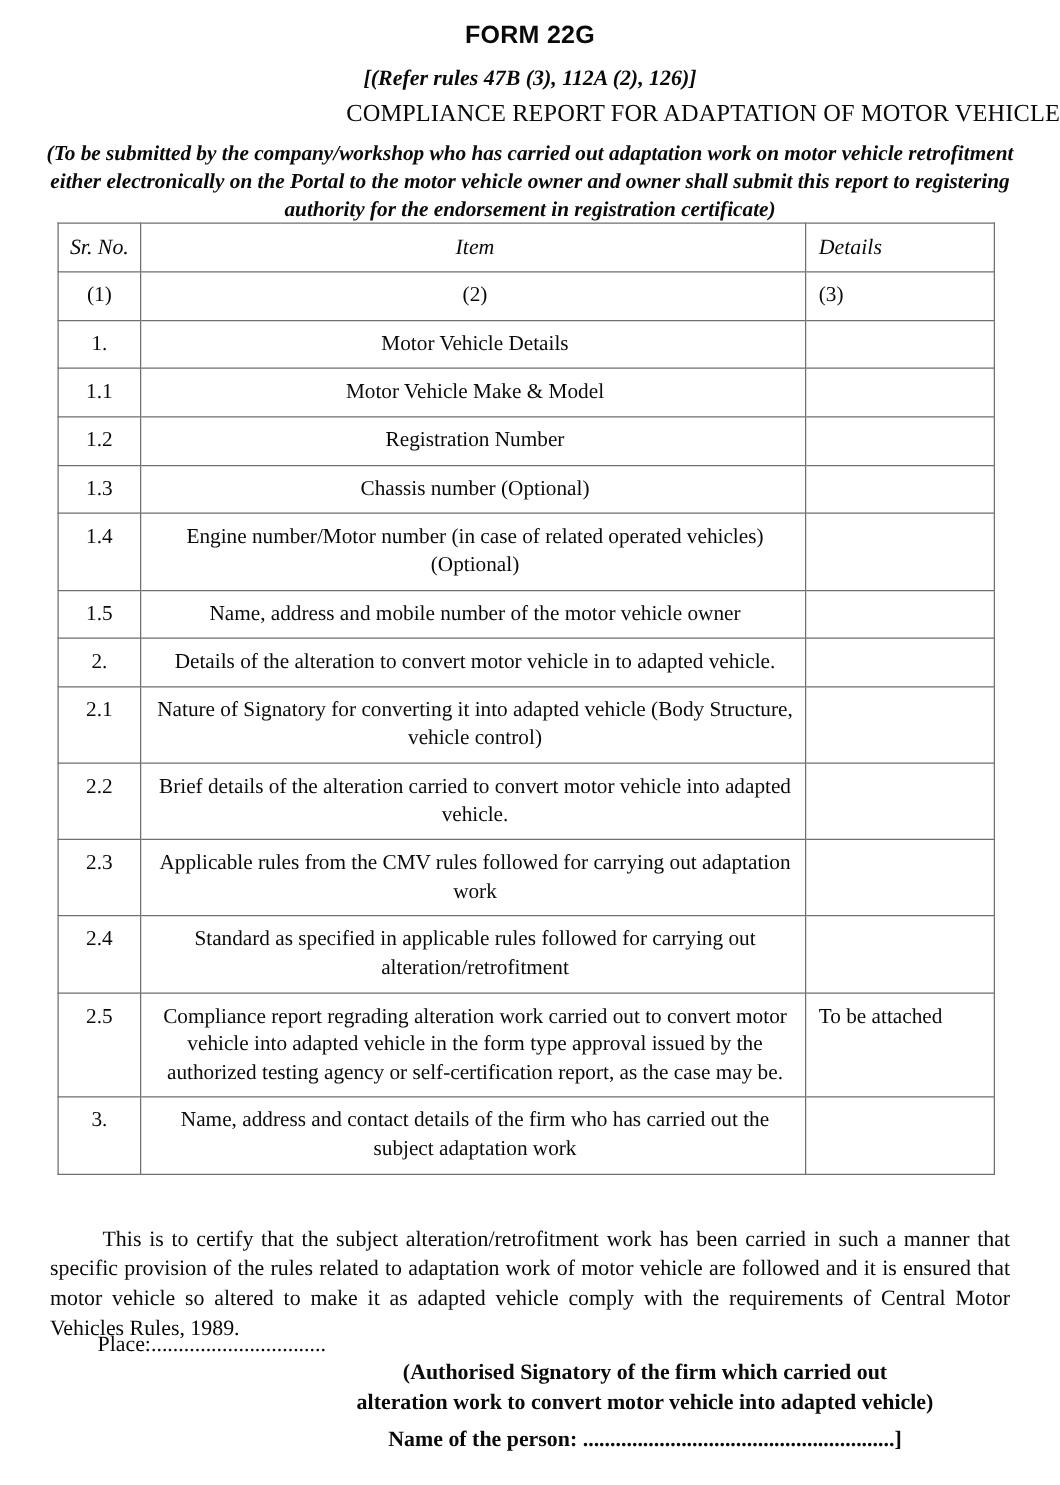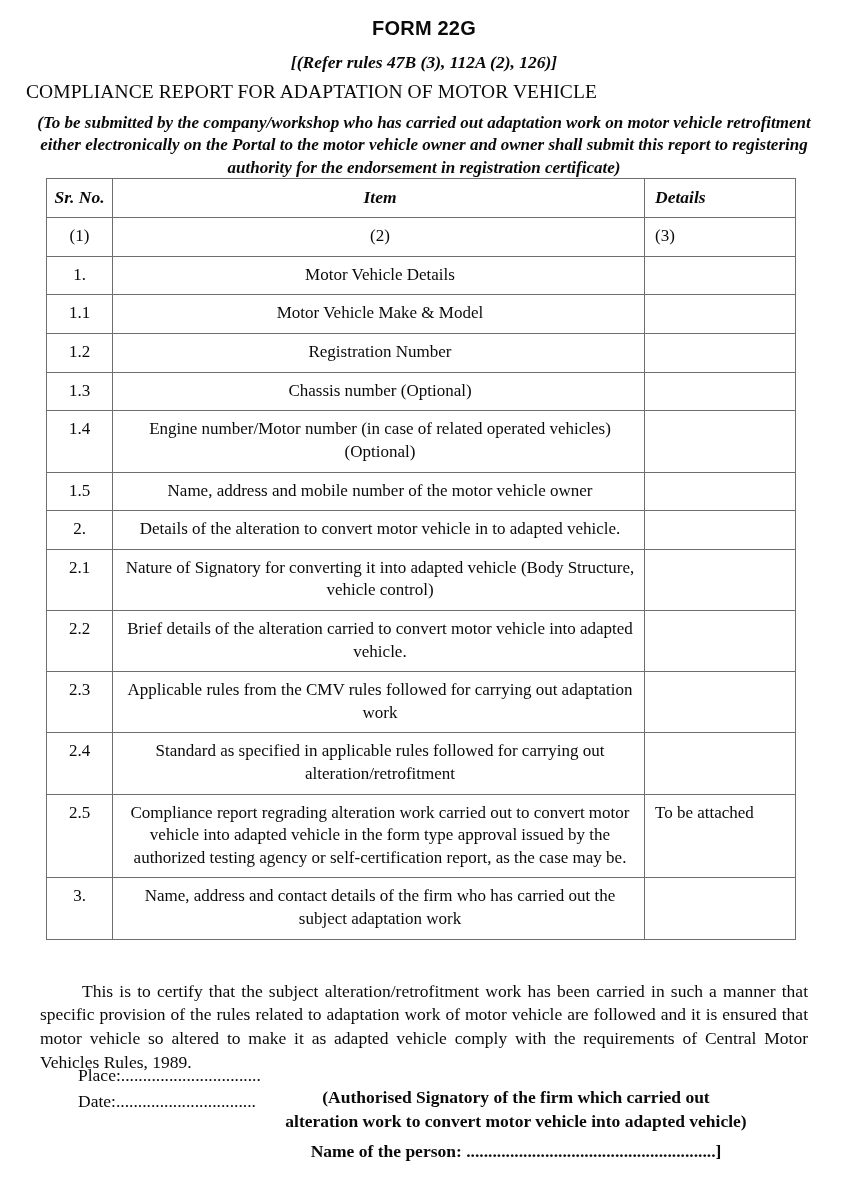"COMPLIANCE REPORT FOR ADAPTATION OF" .report-title { text-align: left -> right }
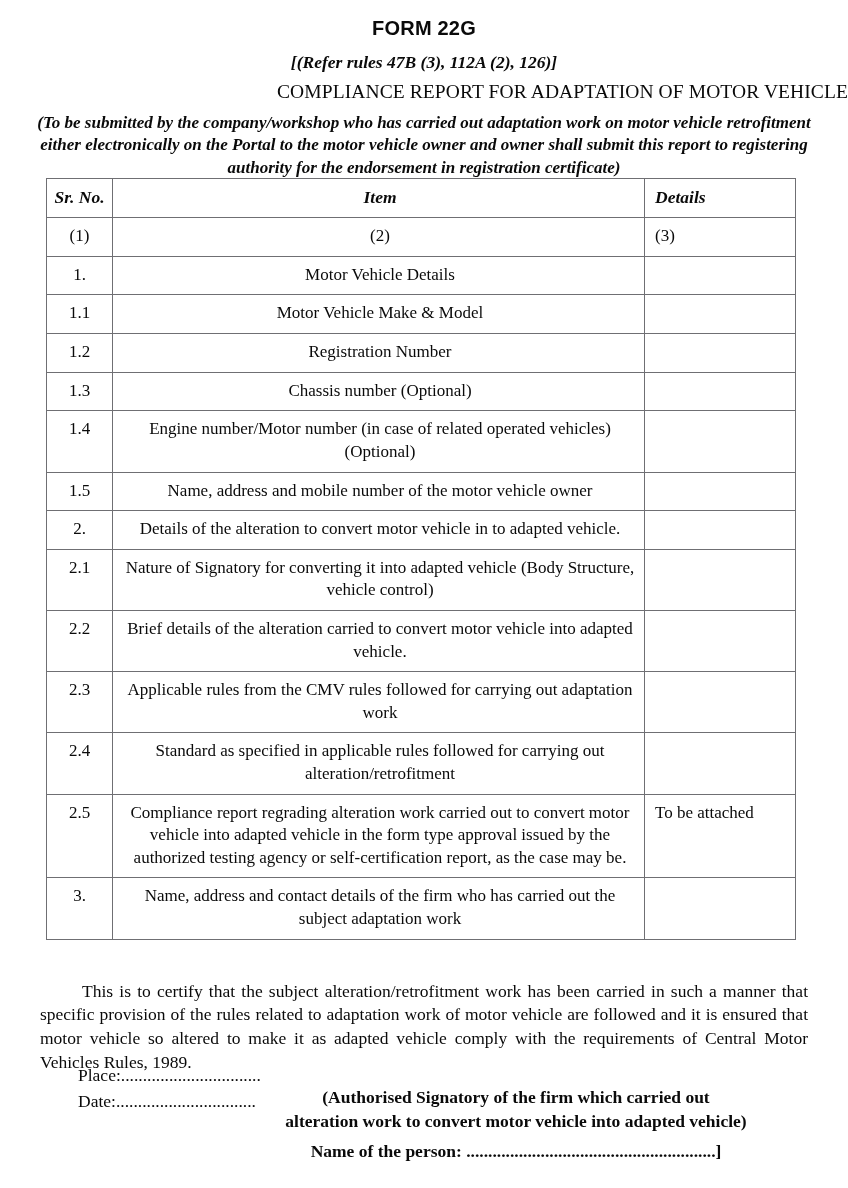"Sr. No." .hdr td { font-weight: bold -> none }
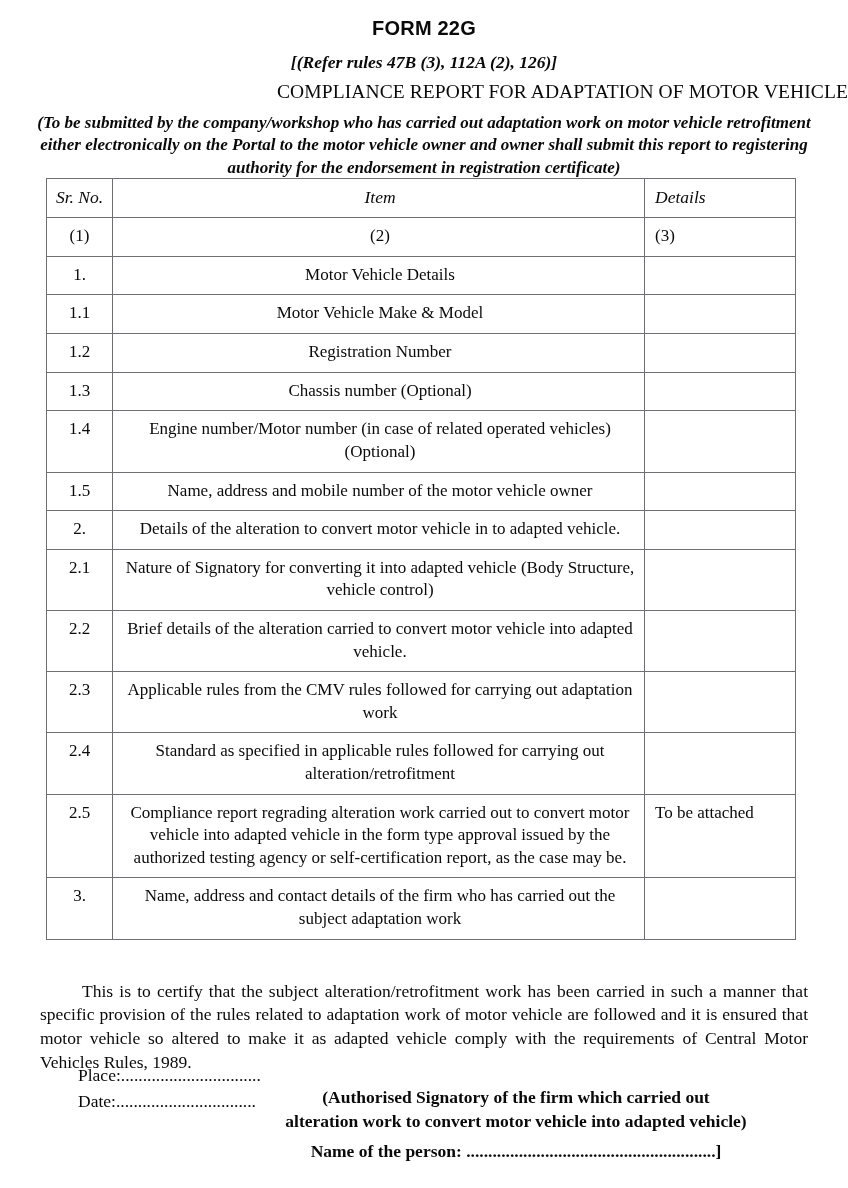"Date:................................" div { html: <div>Date:................................</div> -> none }
